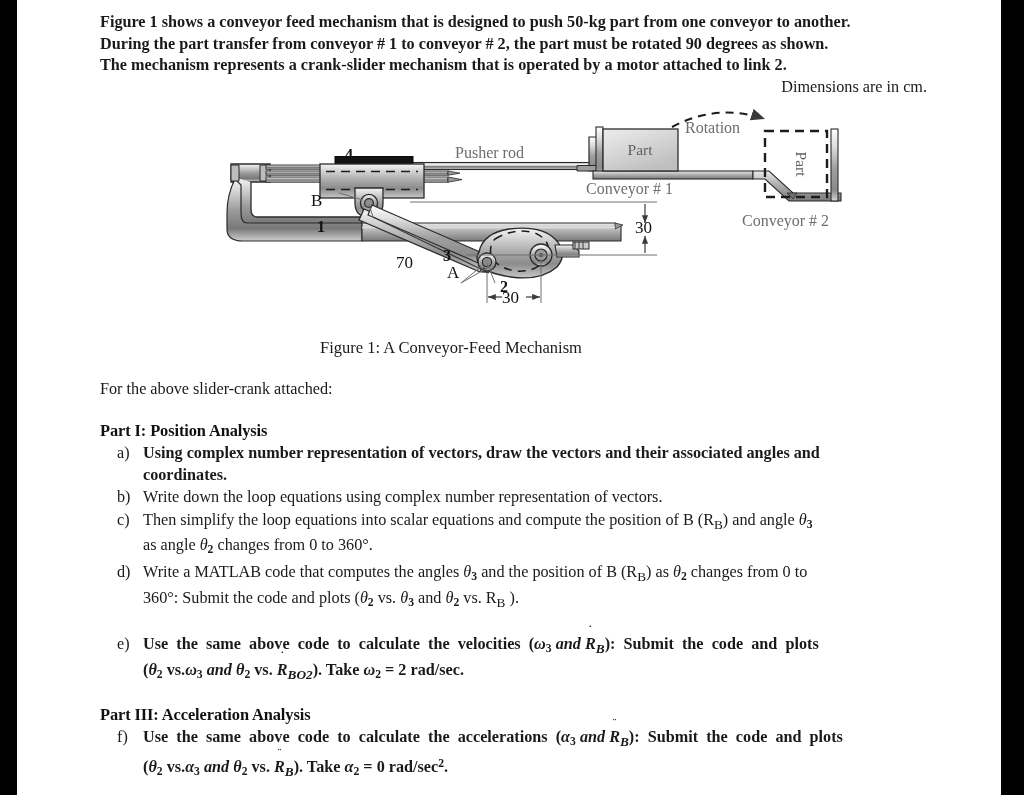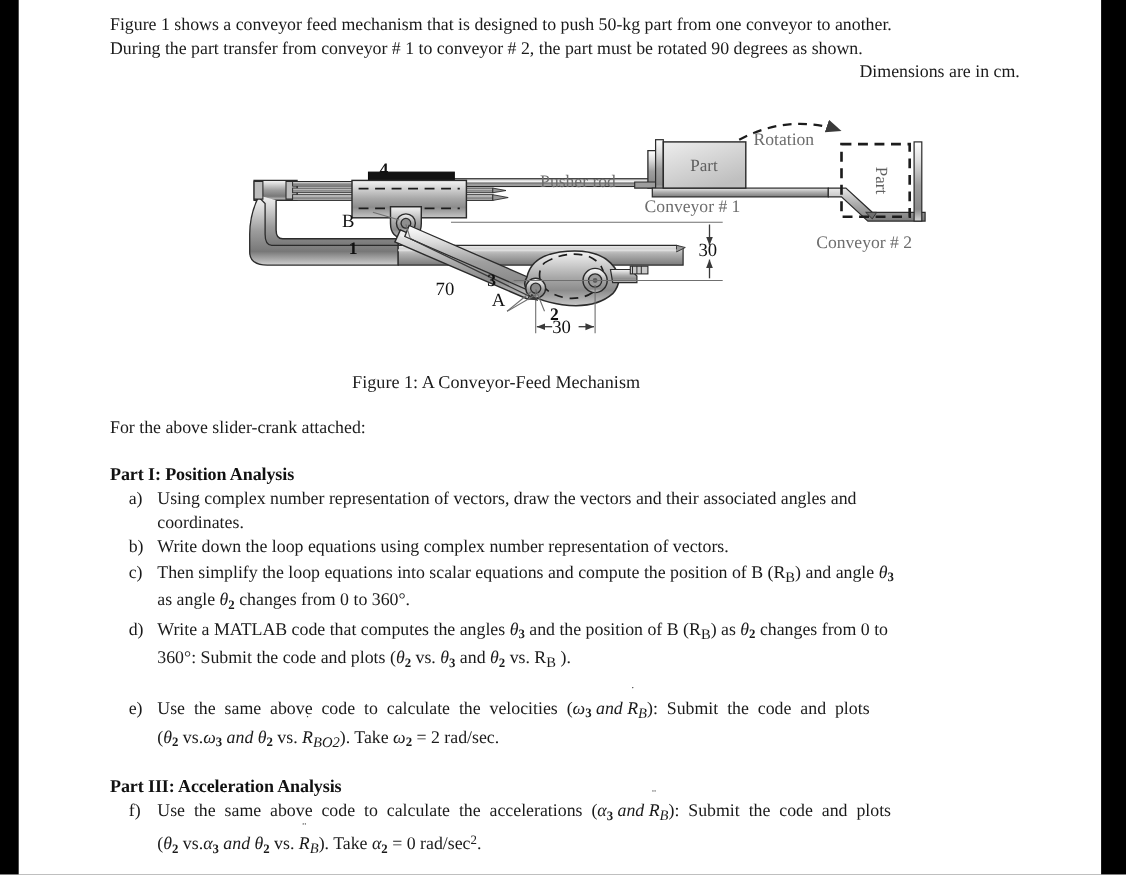"Figure 1 shows a conveyor" .just { font-weight: none -> bold }
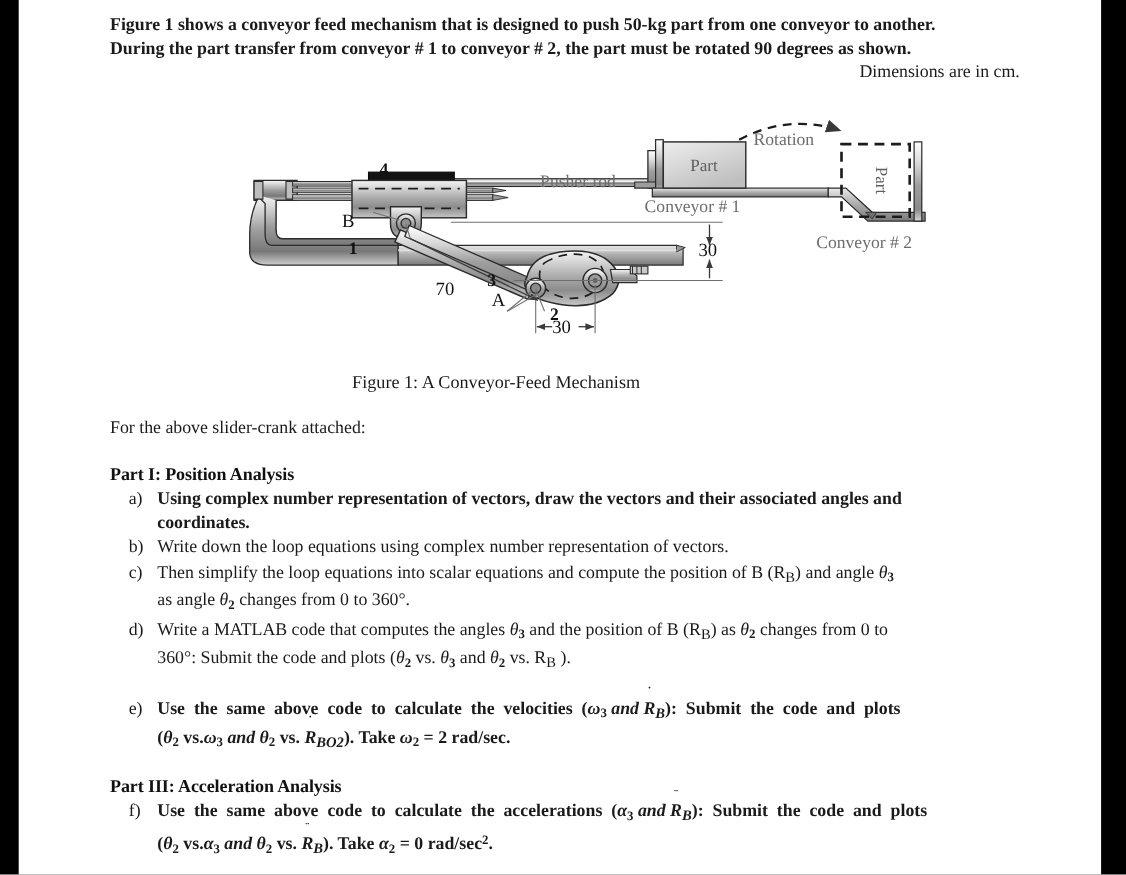"The mechanism represents a crank-slider" div.just { html: none -> <div>The mechanism represents a crank-slider mechanism that is operated by a motor attached to link 2.</div> }
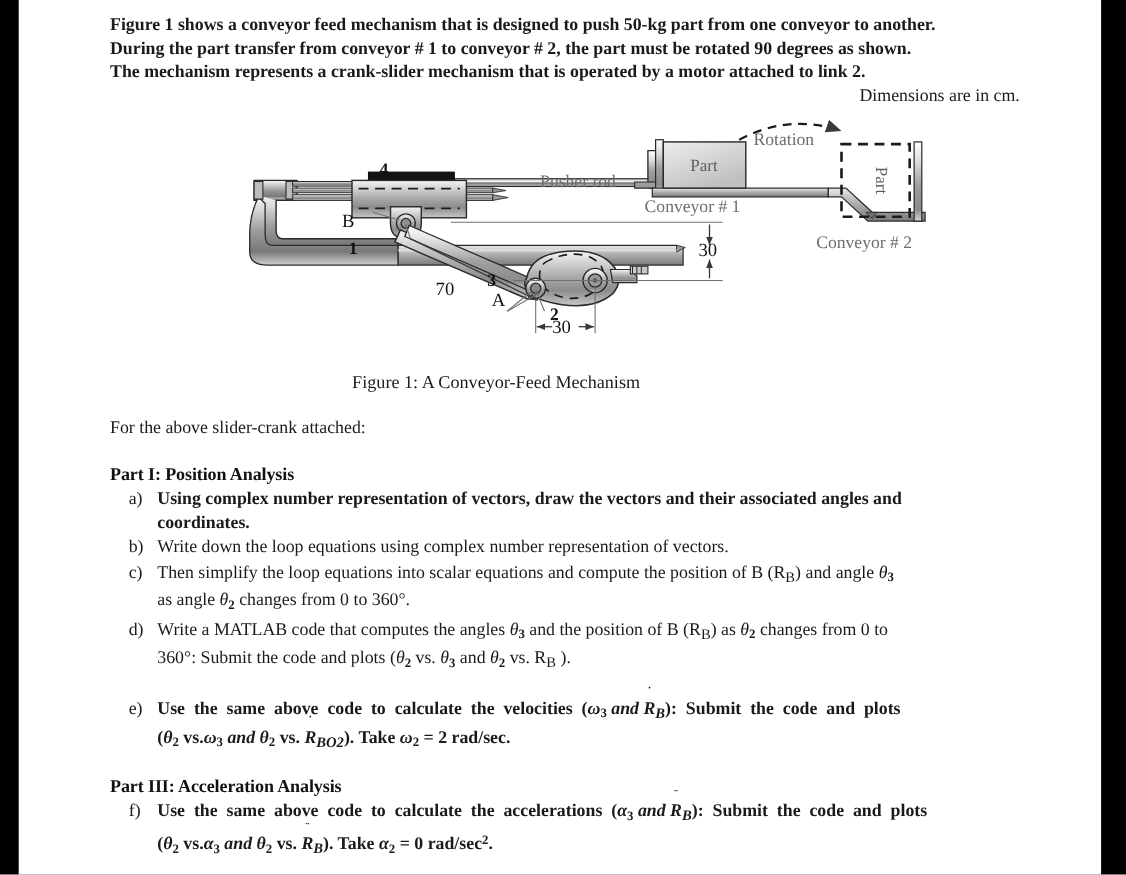"Pusher rod" div.fig-label { margin-left: 36px -> none; top: 52px -> 39px }
